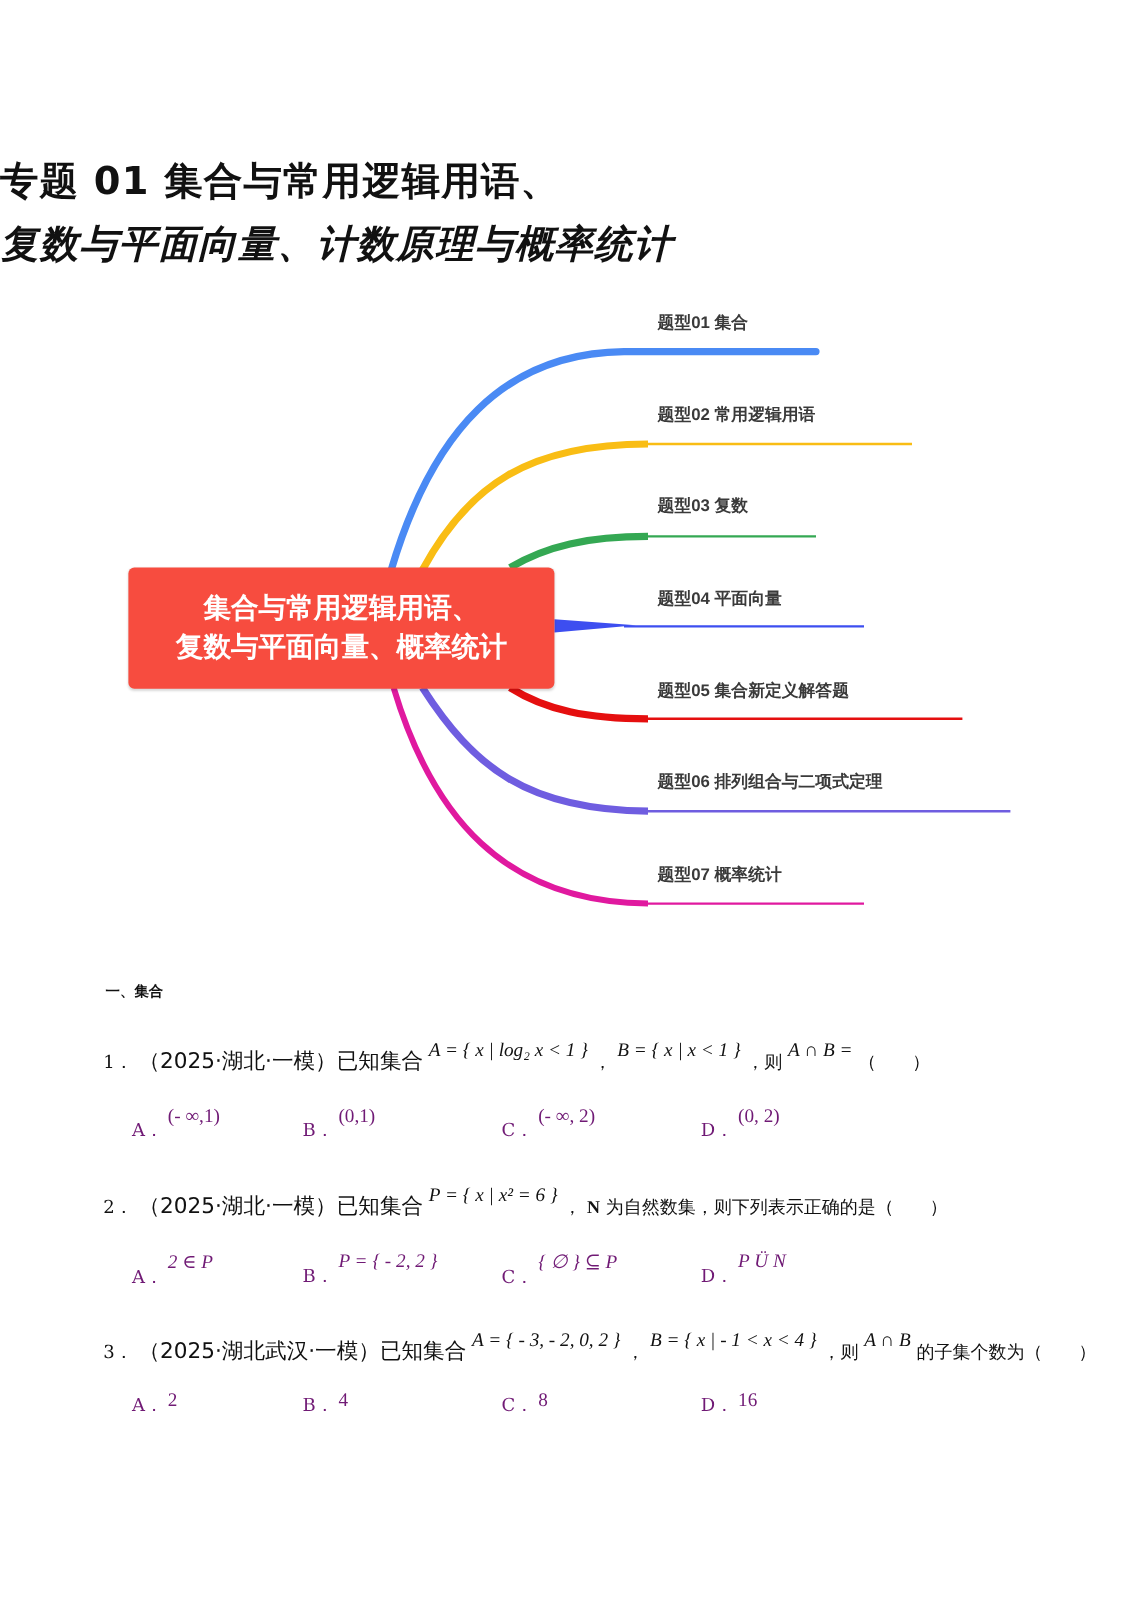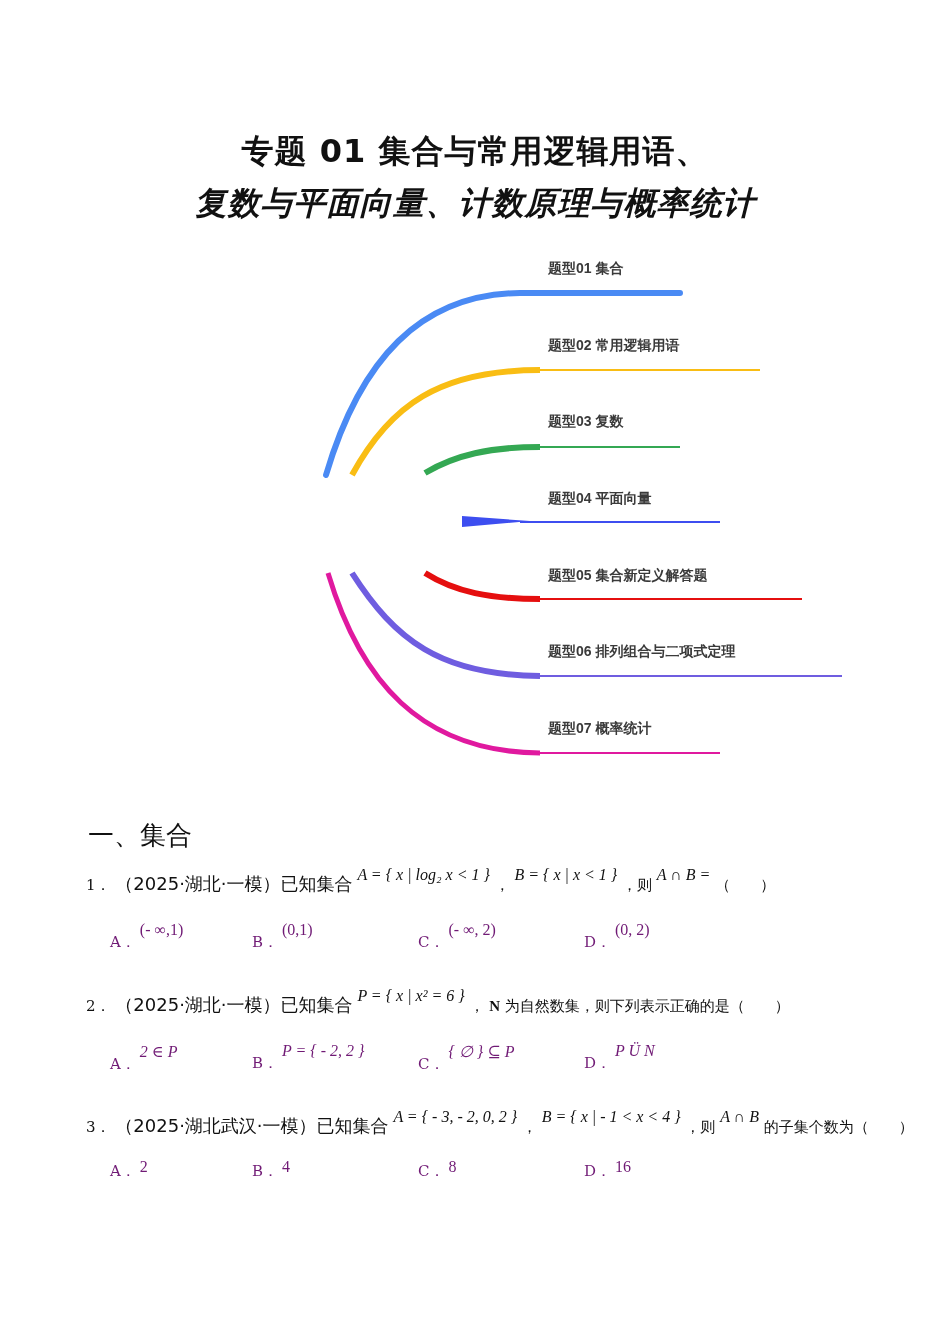"专题 01 集合与常用逻辑用语、" .title { text-align: center -> none }
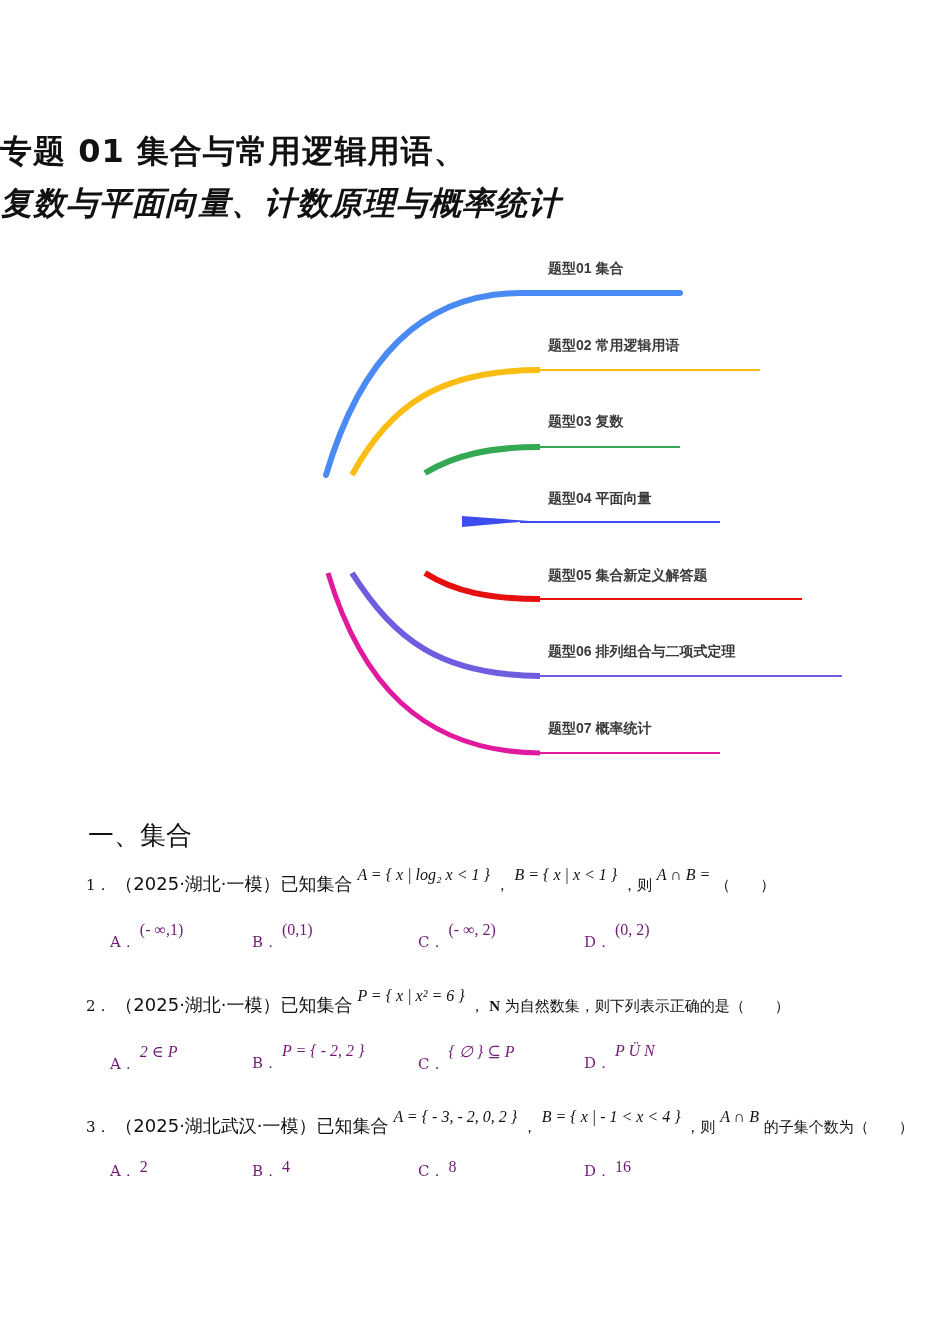"集合与常用逻辑用语、" div.center-node { html: none -> <div> <div>集合与常用逻辑用语、</div> <div>复数与平面向量、概率统计</div> </div> }
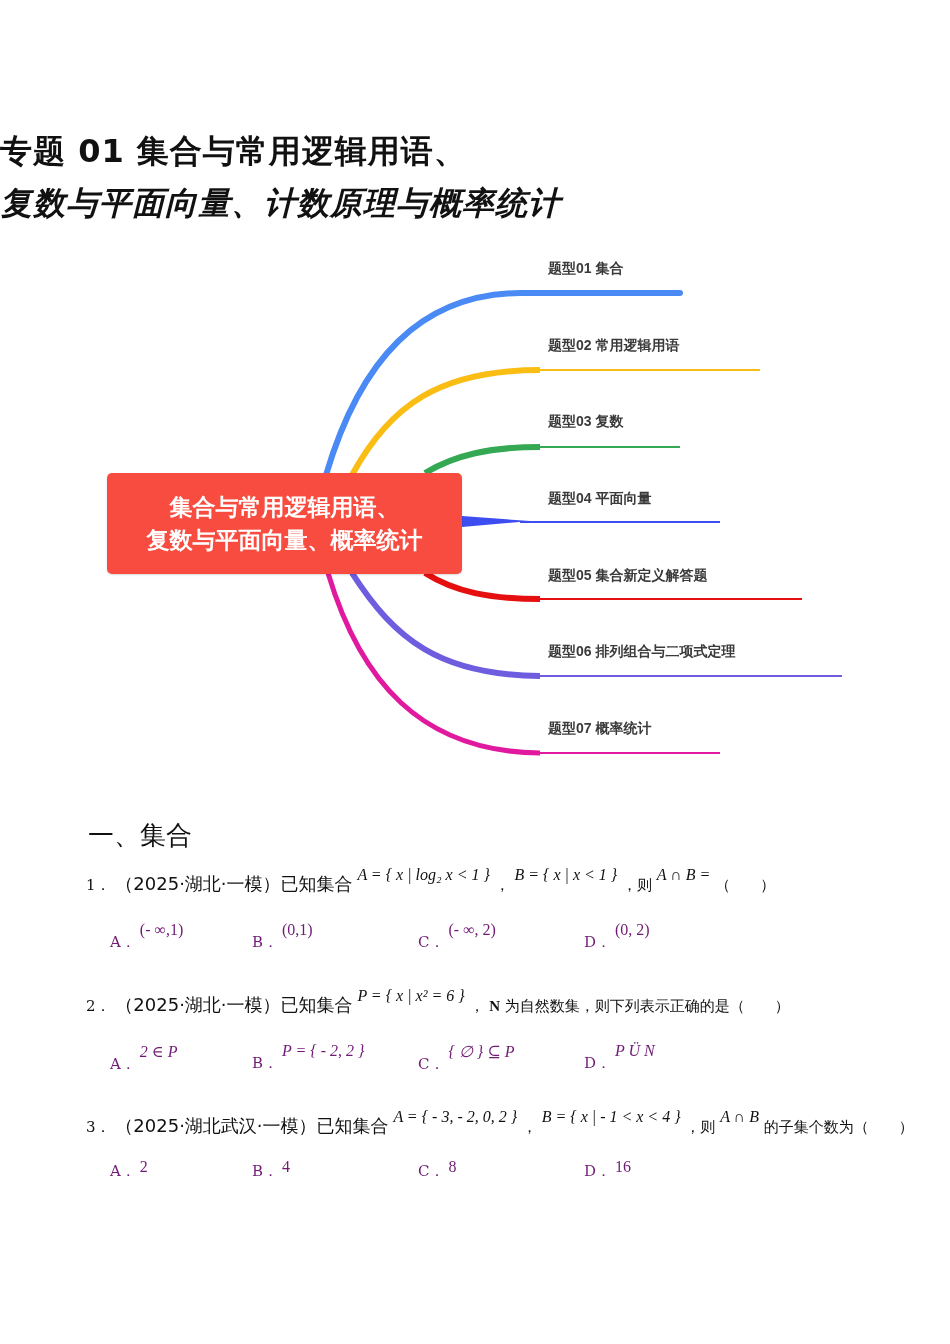"一、集合" .section-heading { font-size: 26px -> 12px; font-weight: normal -> bold }
